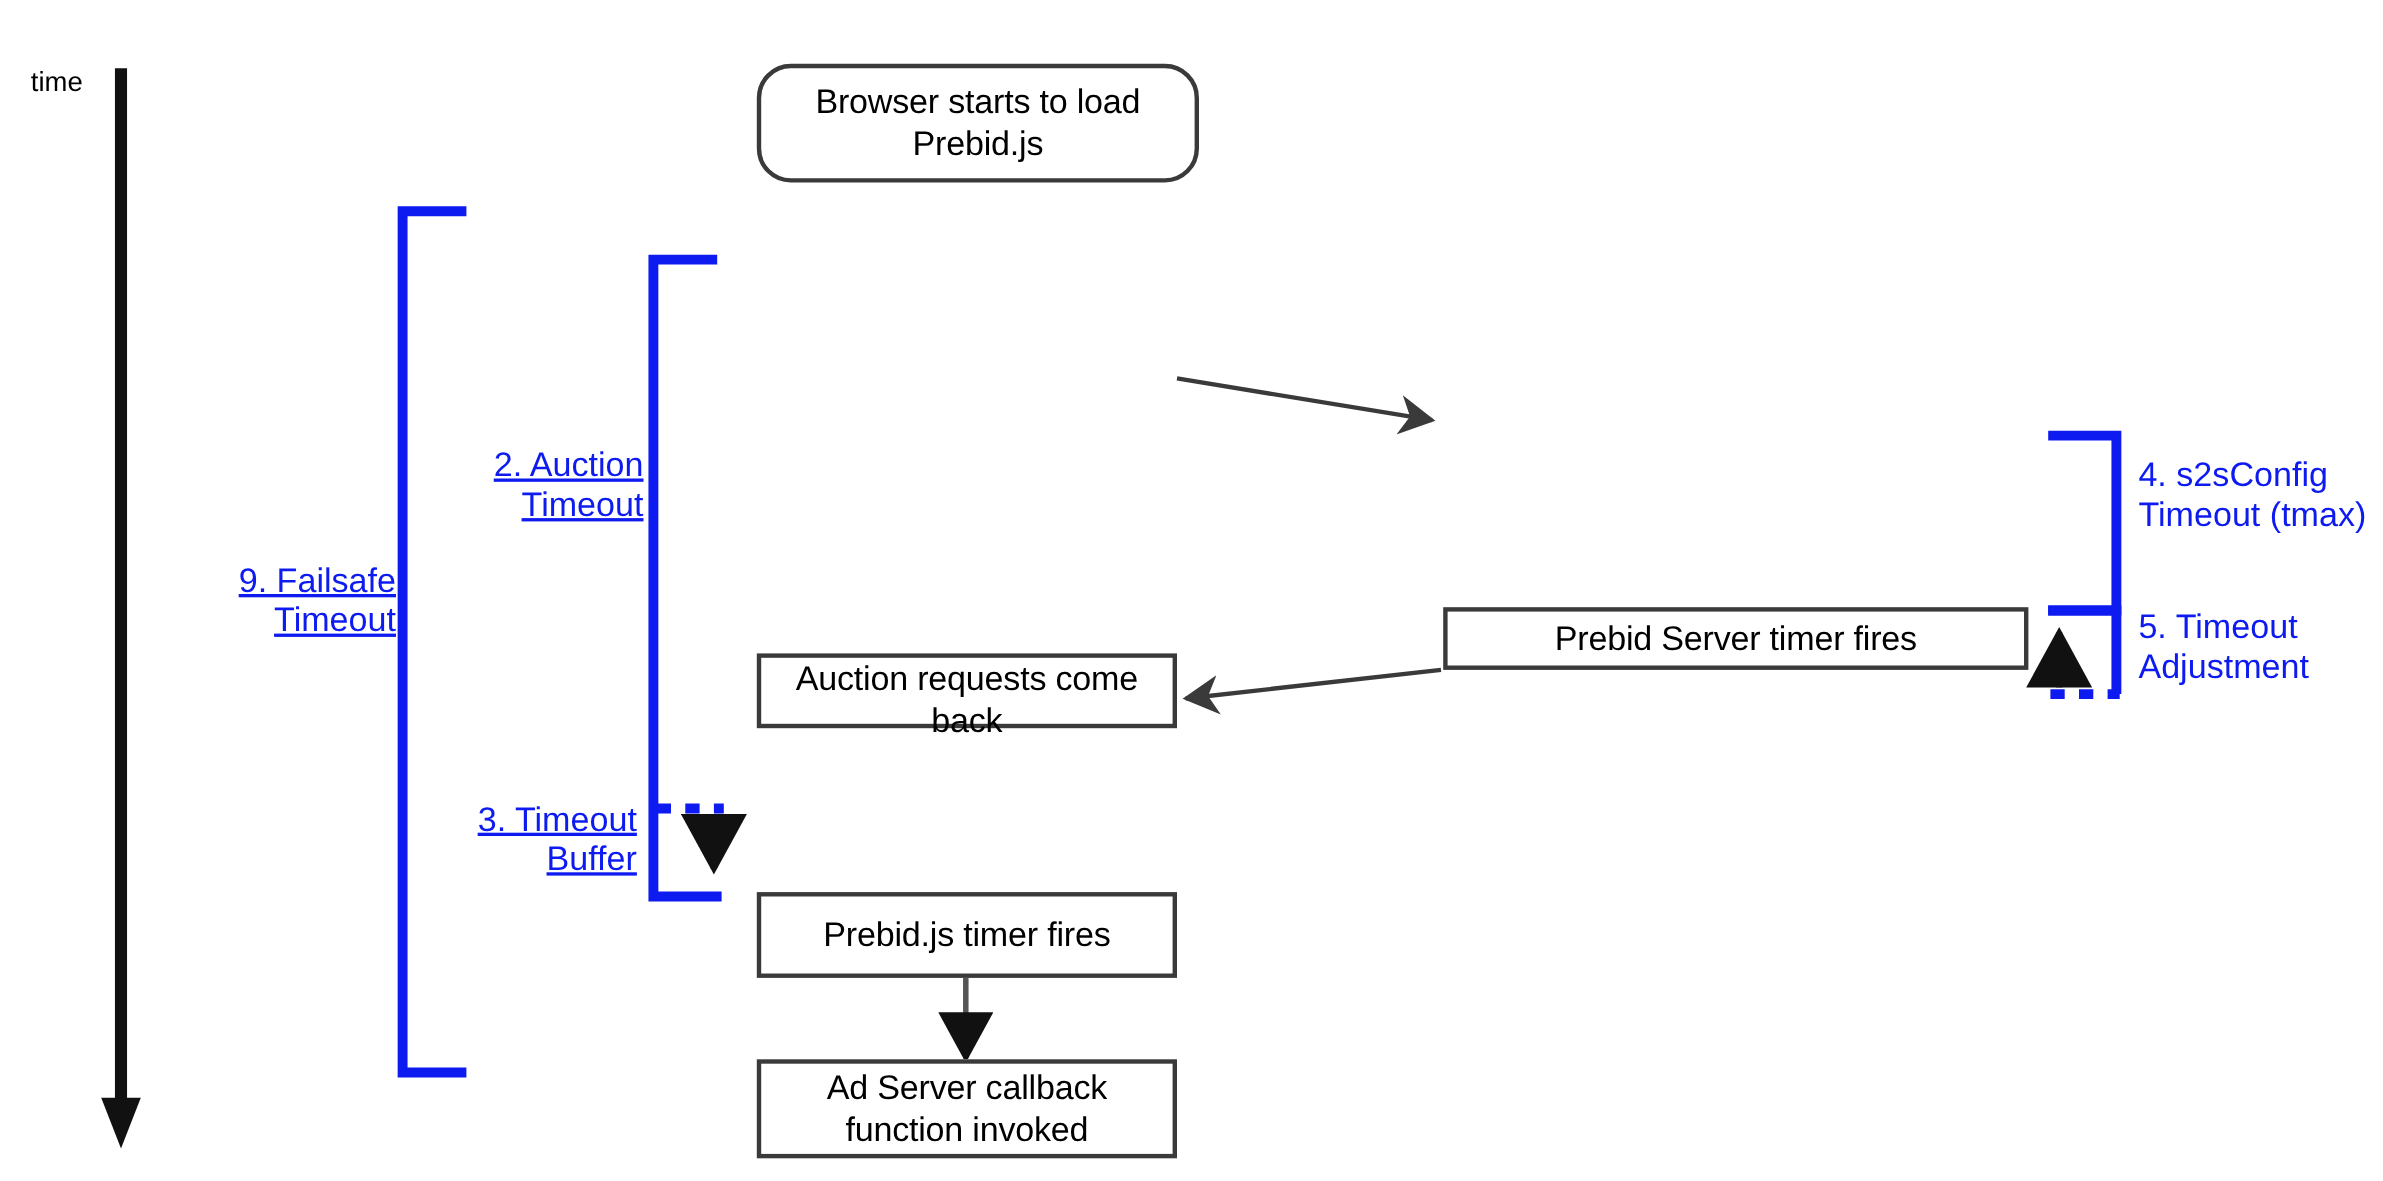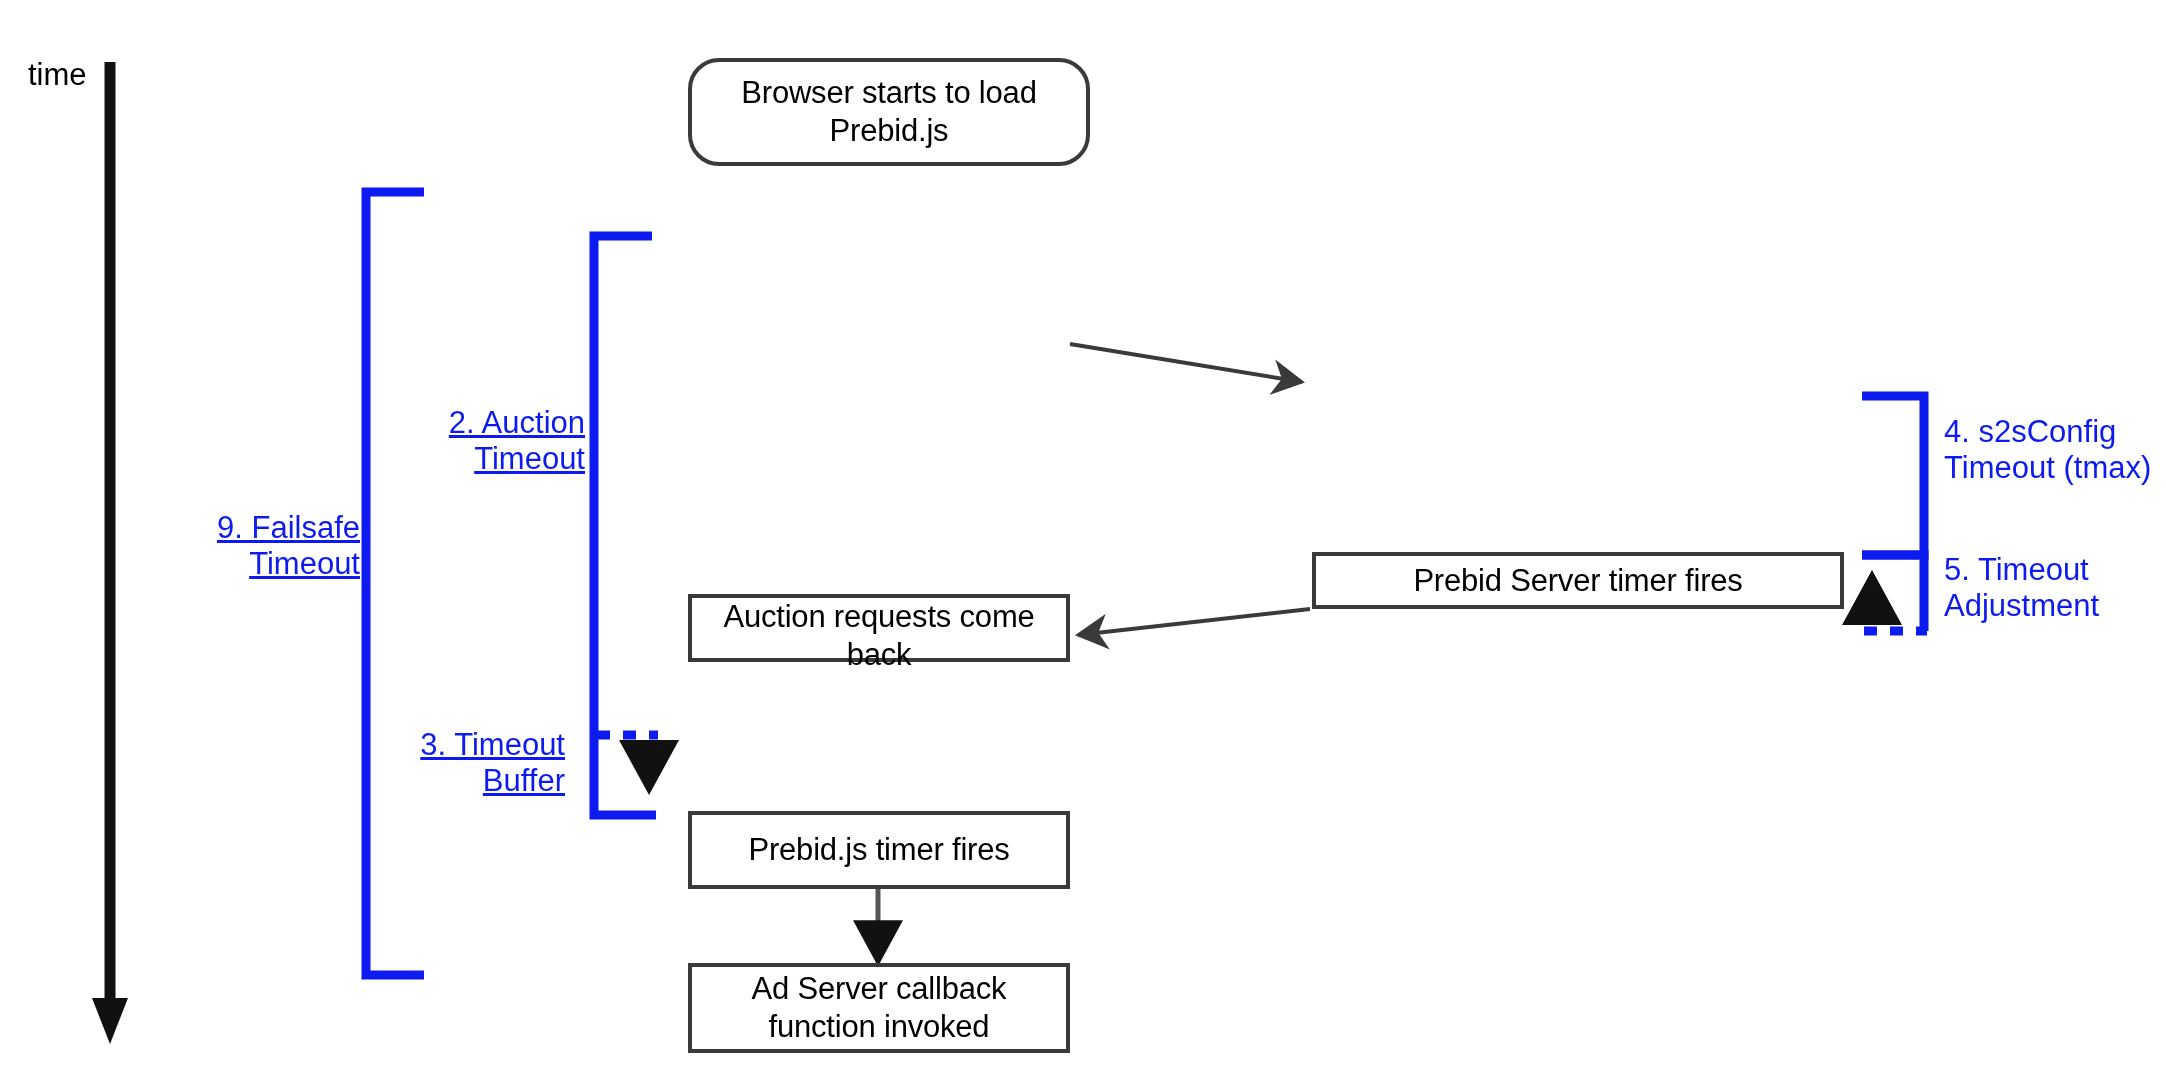"time" .timelabel { font-size: 31px -> 25px }
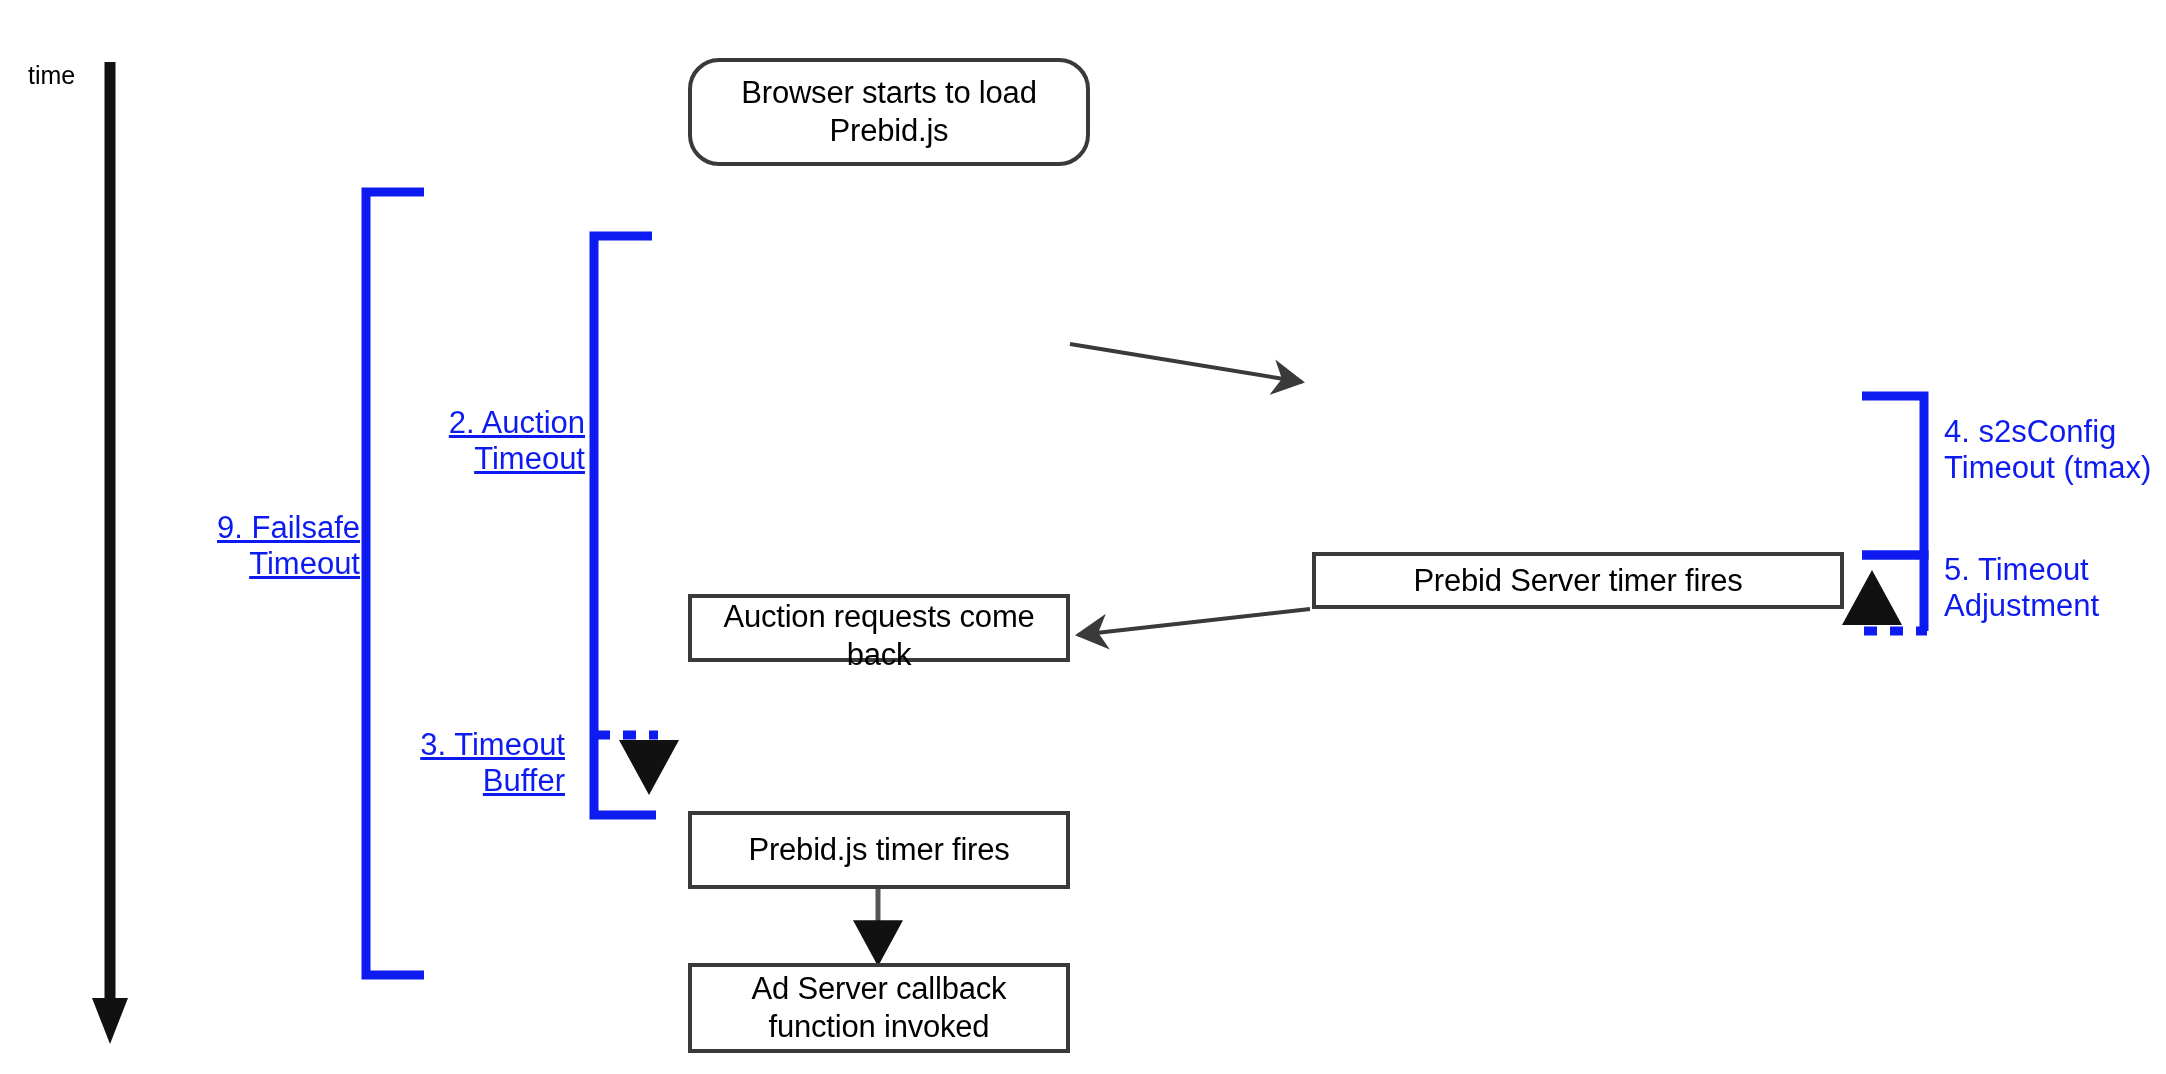"3. Timeout" div.blabel { left: 350px -> 364px }
